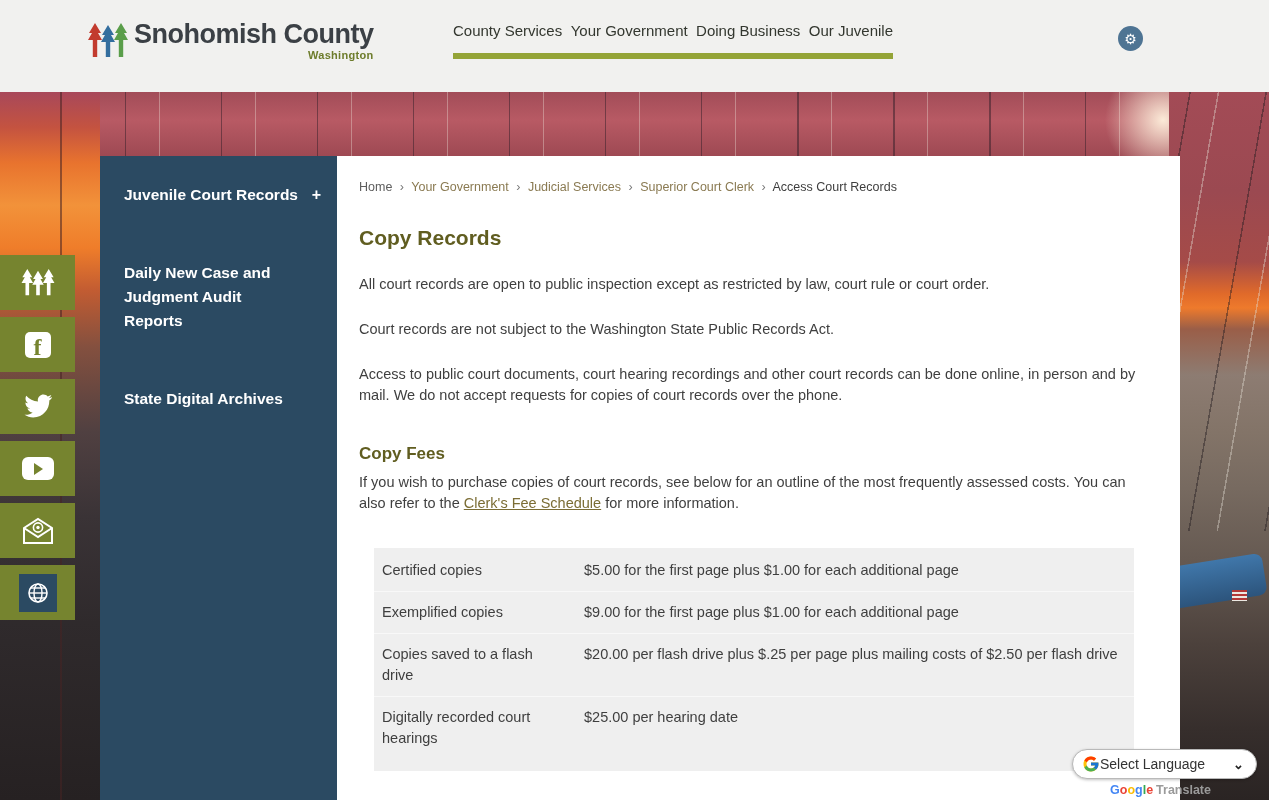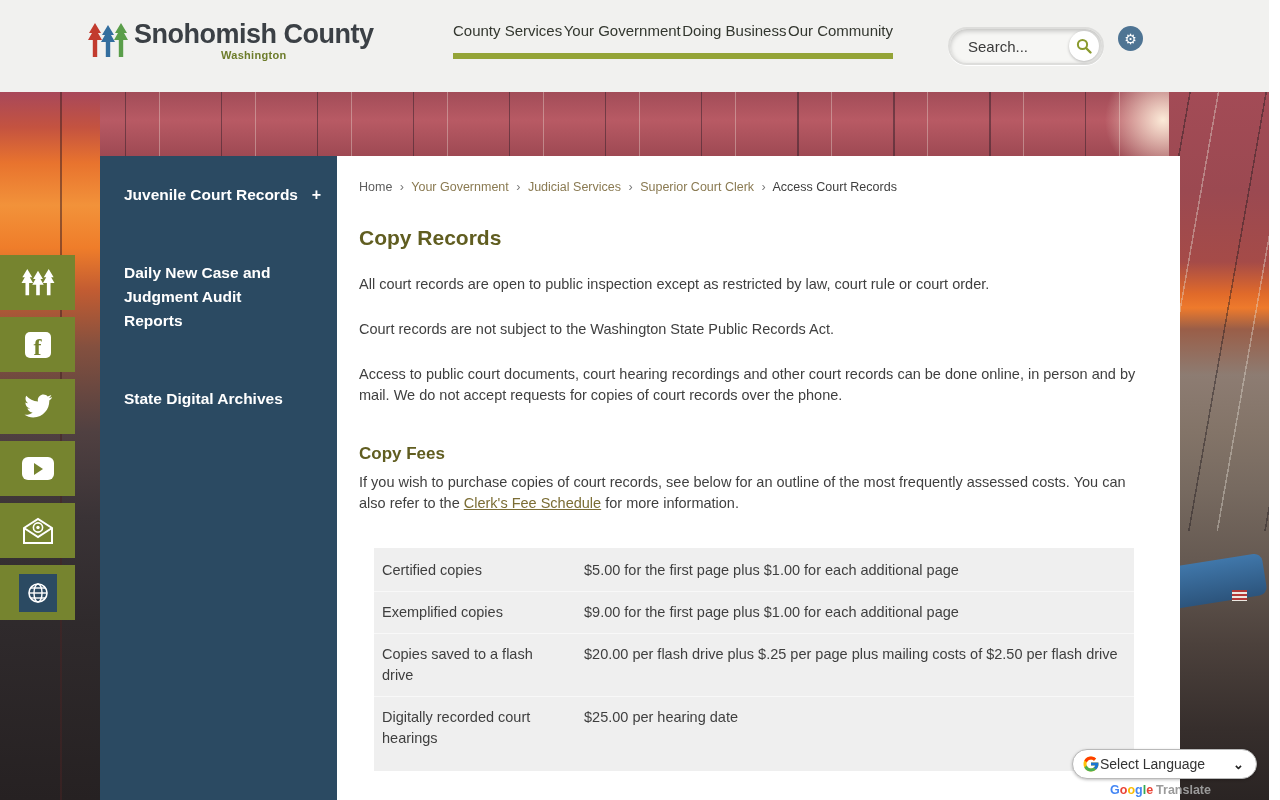"Our Community" li { text: Community -> Juvenile }
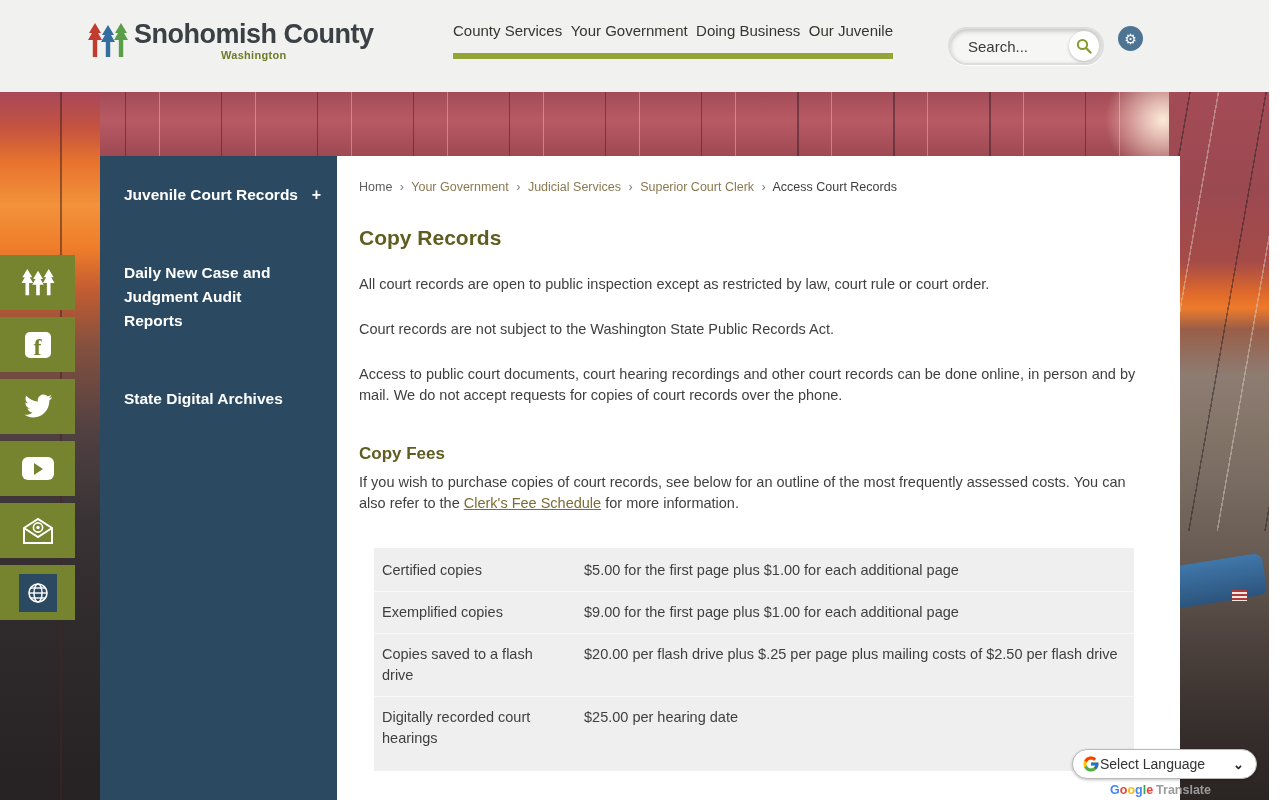"Washington" .logo-sub { text-align: center -> right }
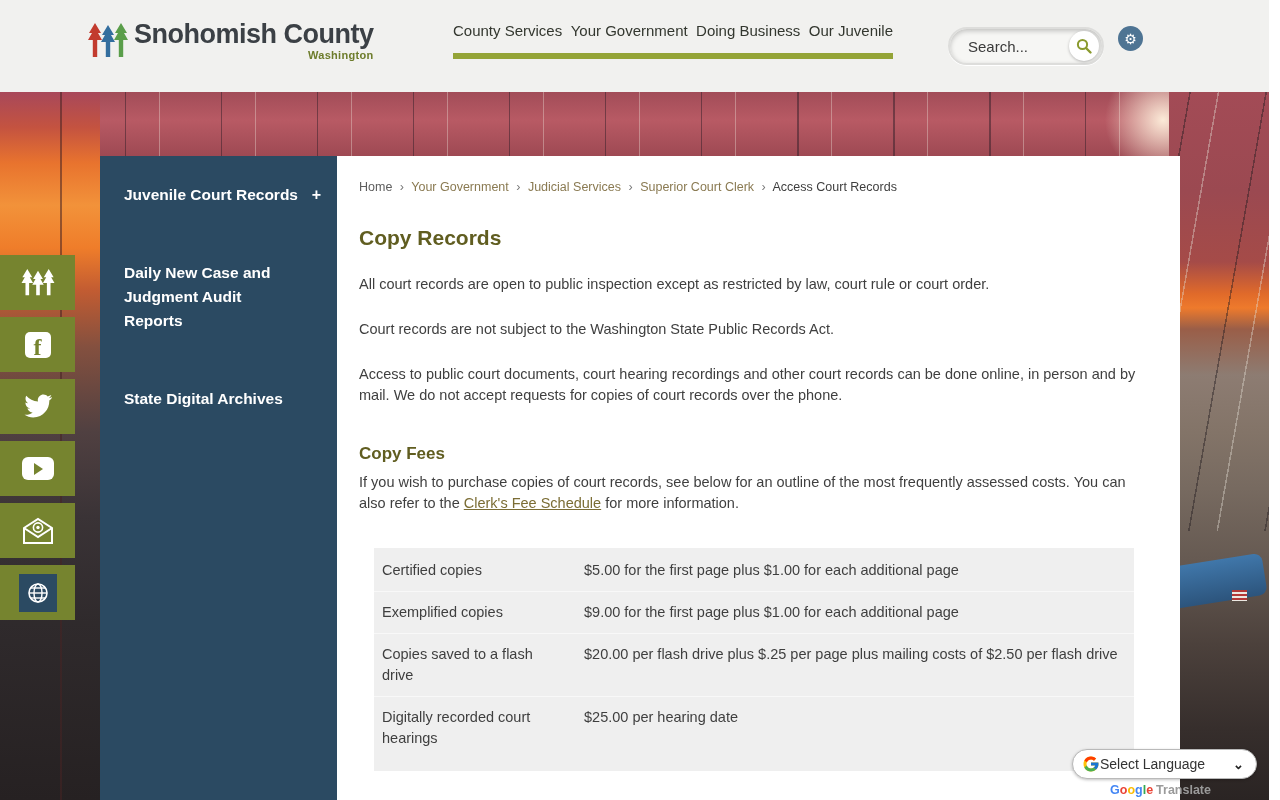"Search..." div.search { html: <div> <input> <div> <svg> <circle></circle> <line></line> </svg> </div> </div> -> none }
